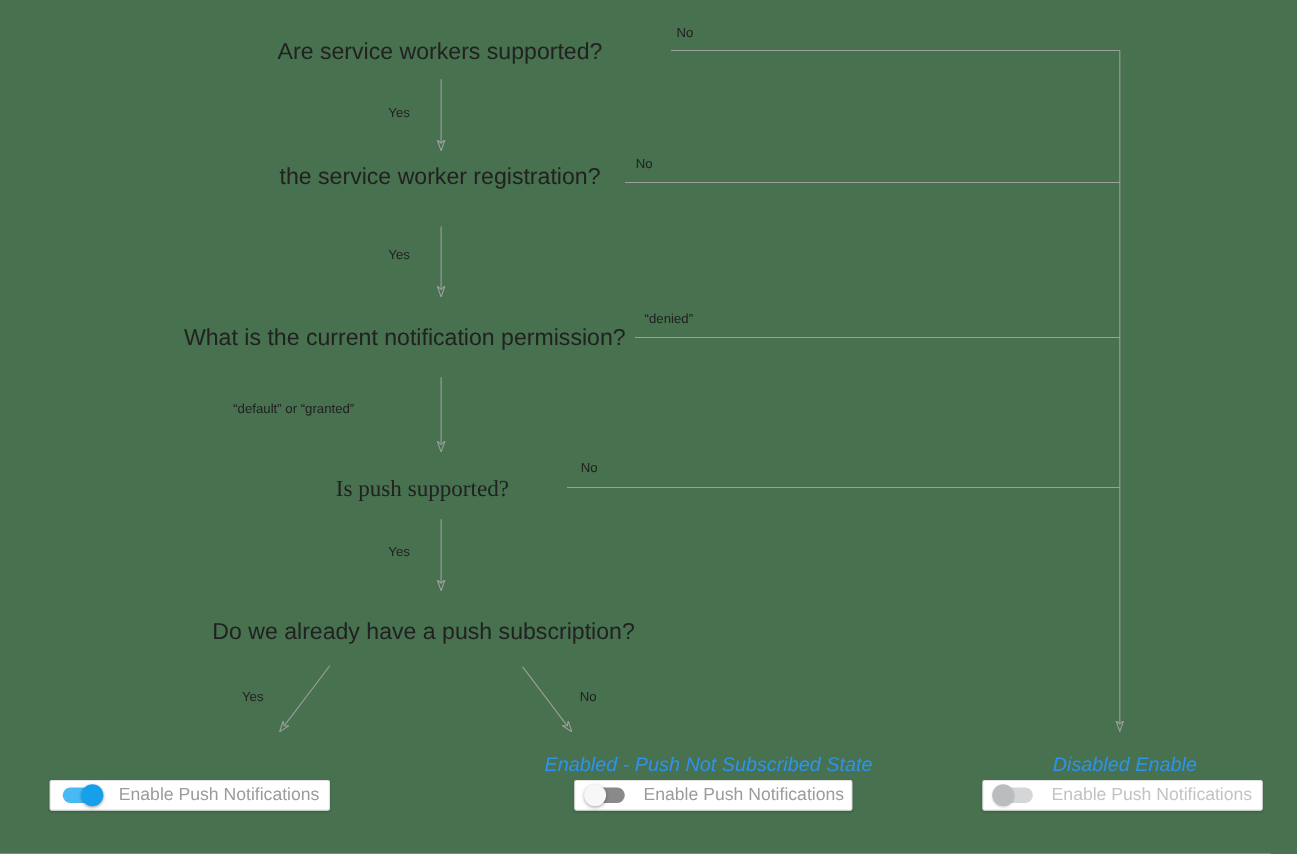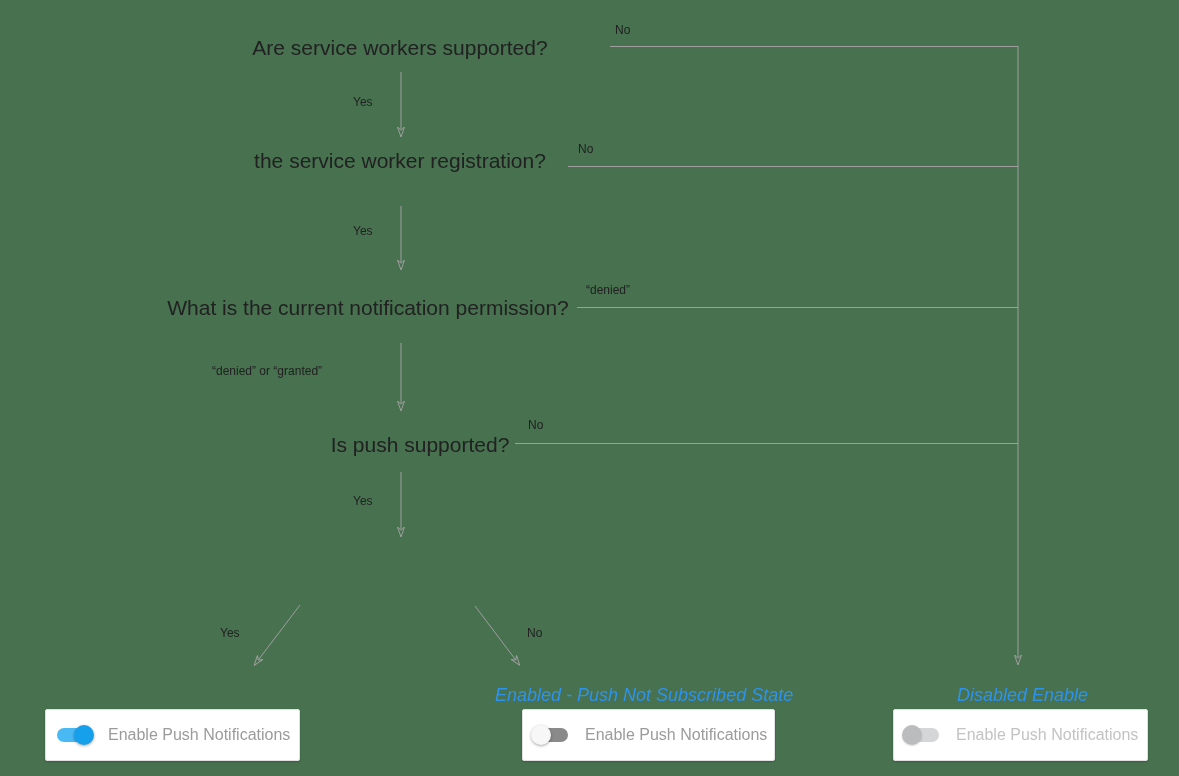"“denied” or “granted”" div.branch-label { text: denied -> default }
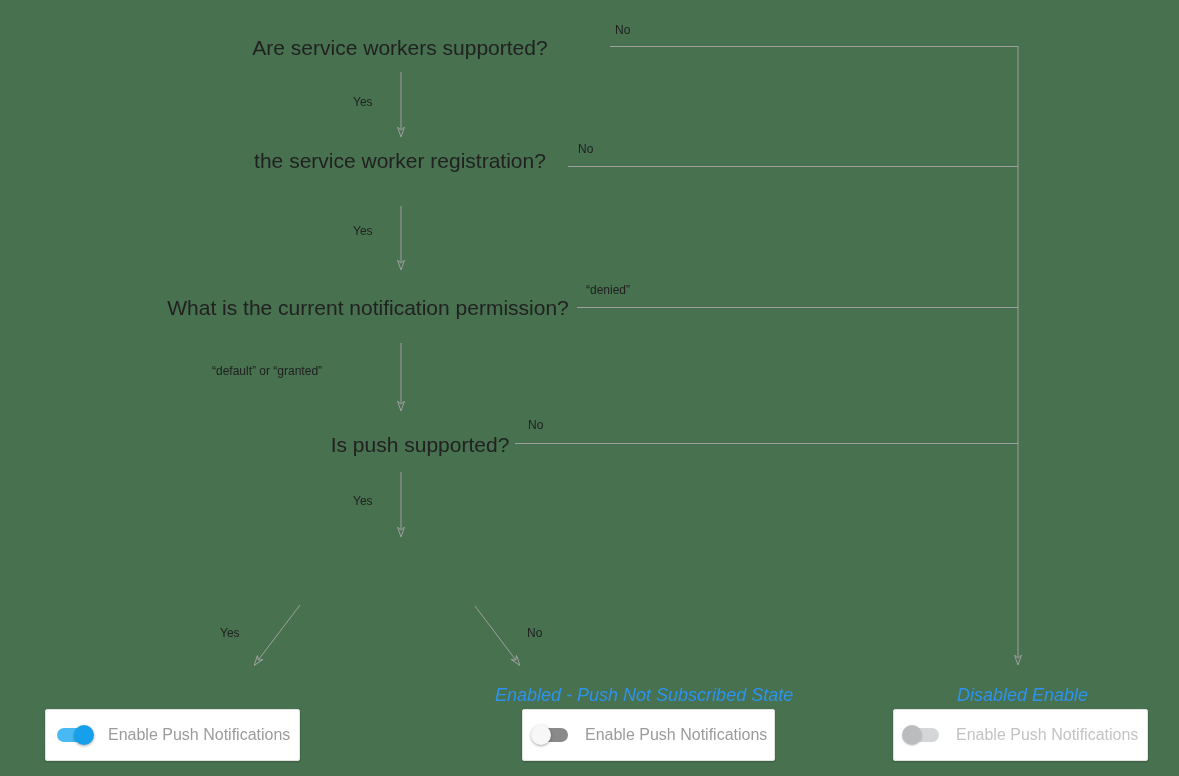"Is push supported?" div.question { font-family: none -> Liberation Serif, serif; left: 420px -> 384px }
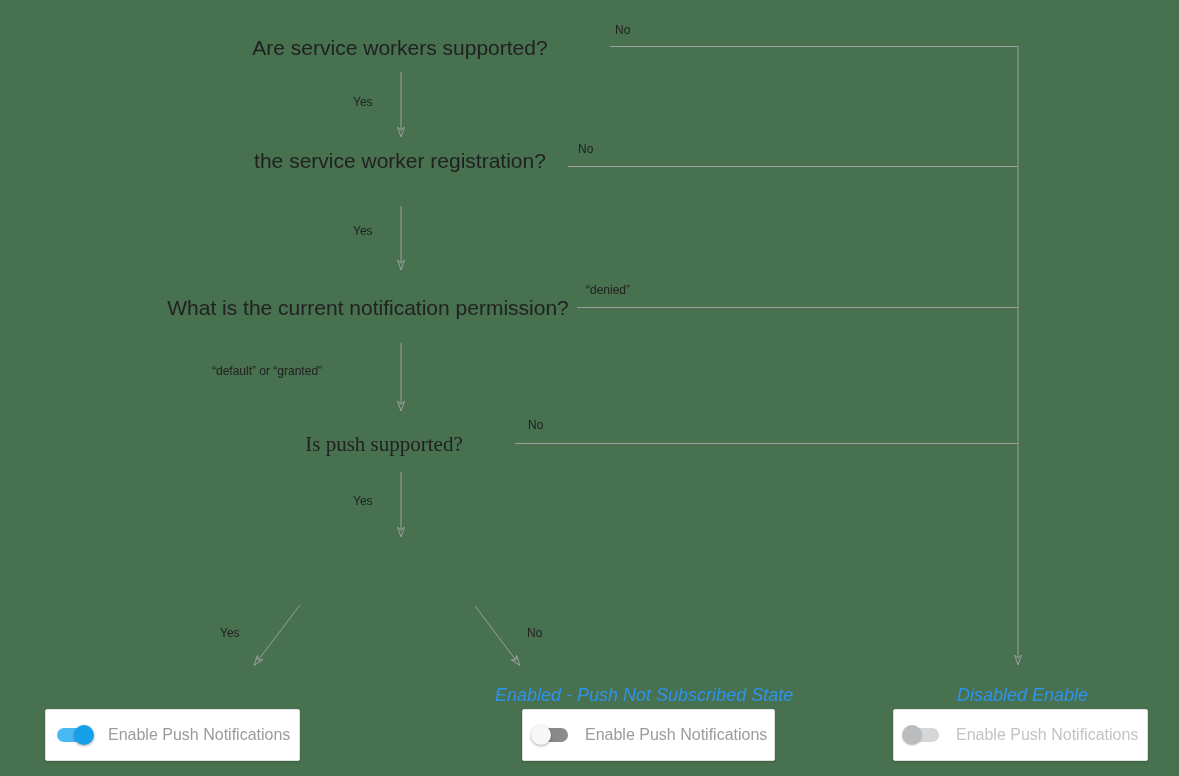"Do we already have a" div.question { html: none -> <div>Do we already have a push subscription?</div> }
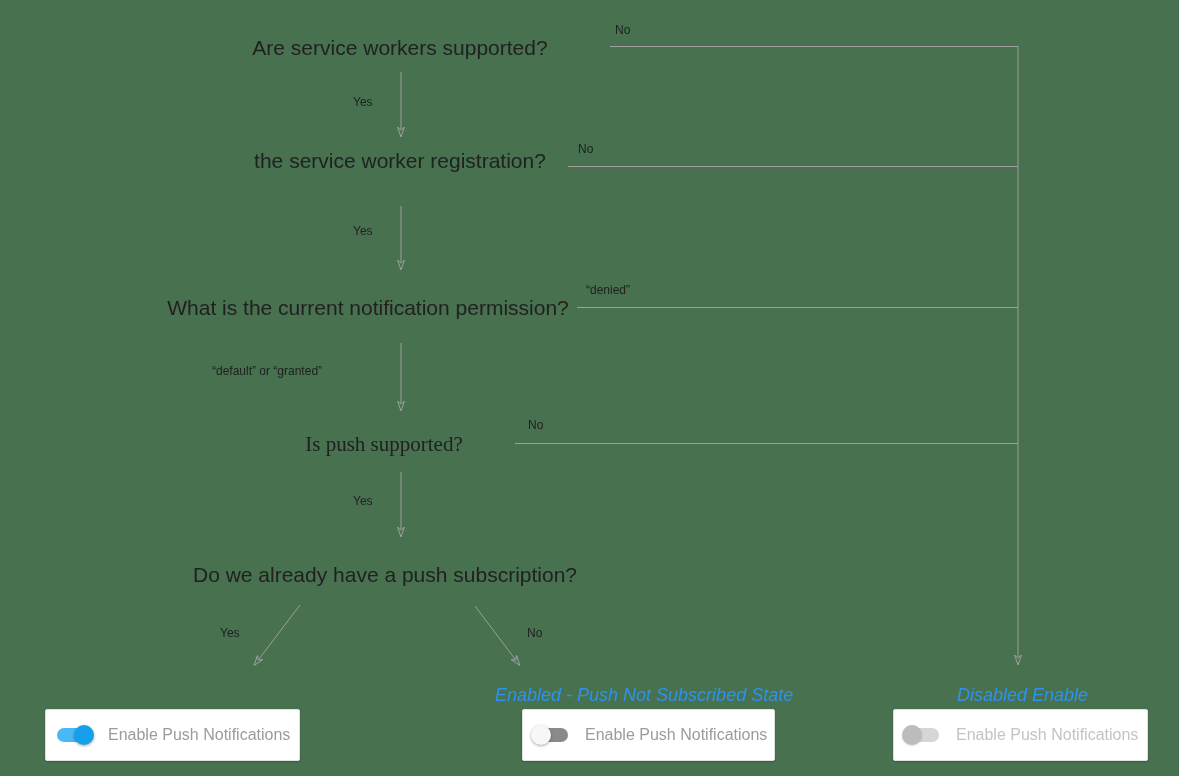"Enable Push Notifications" .card { height: 52px -> 28px }
